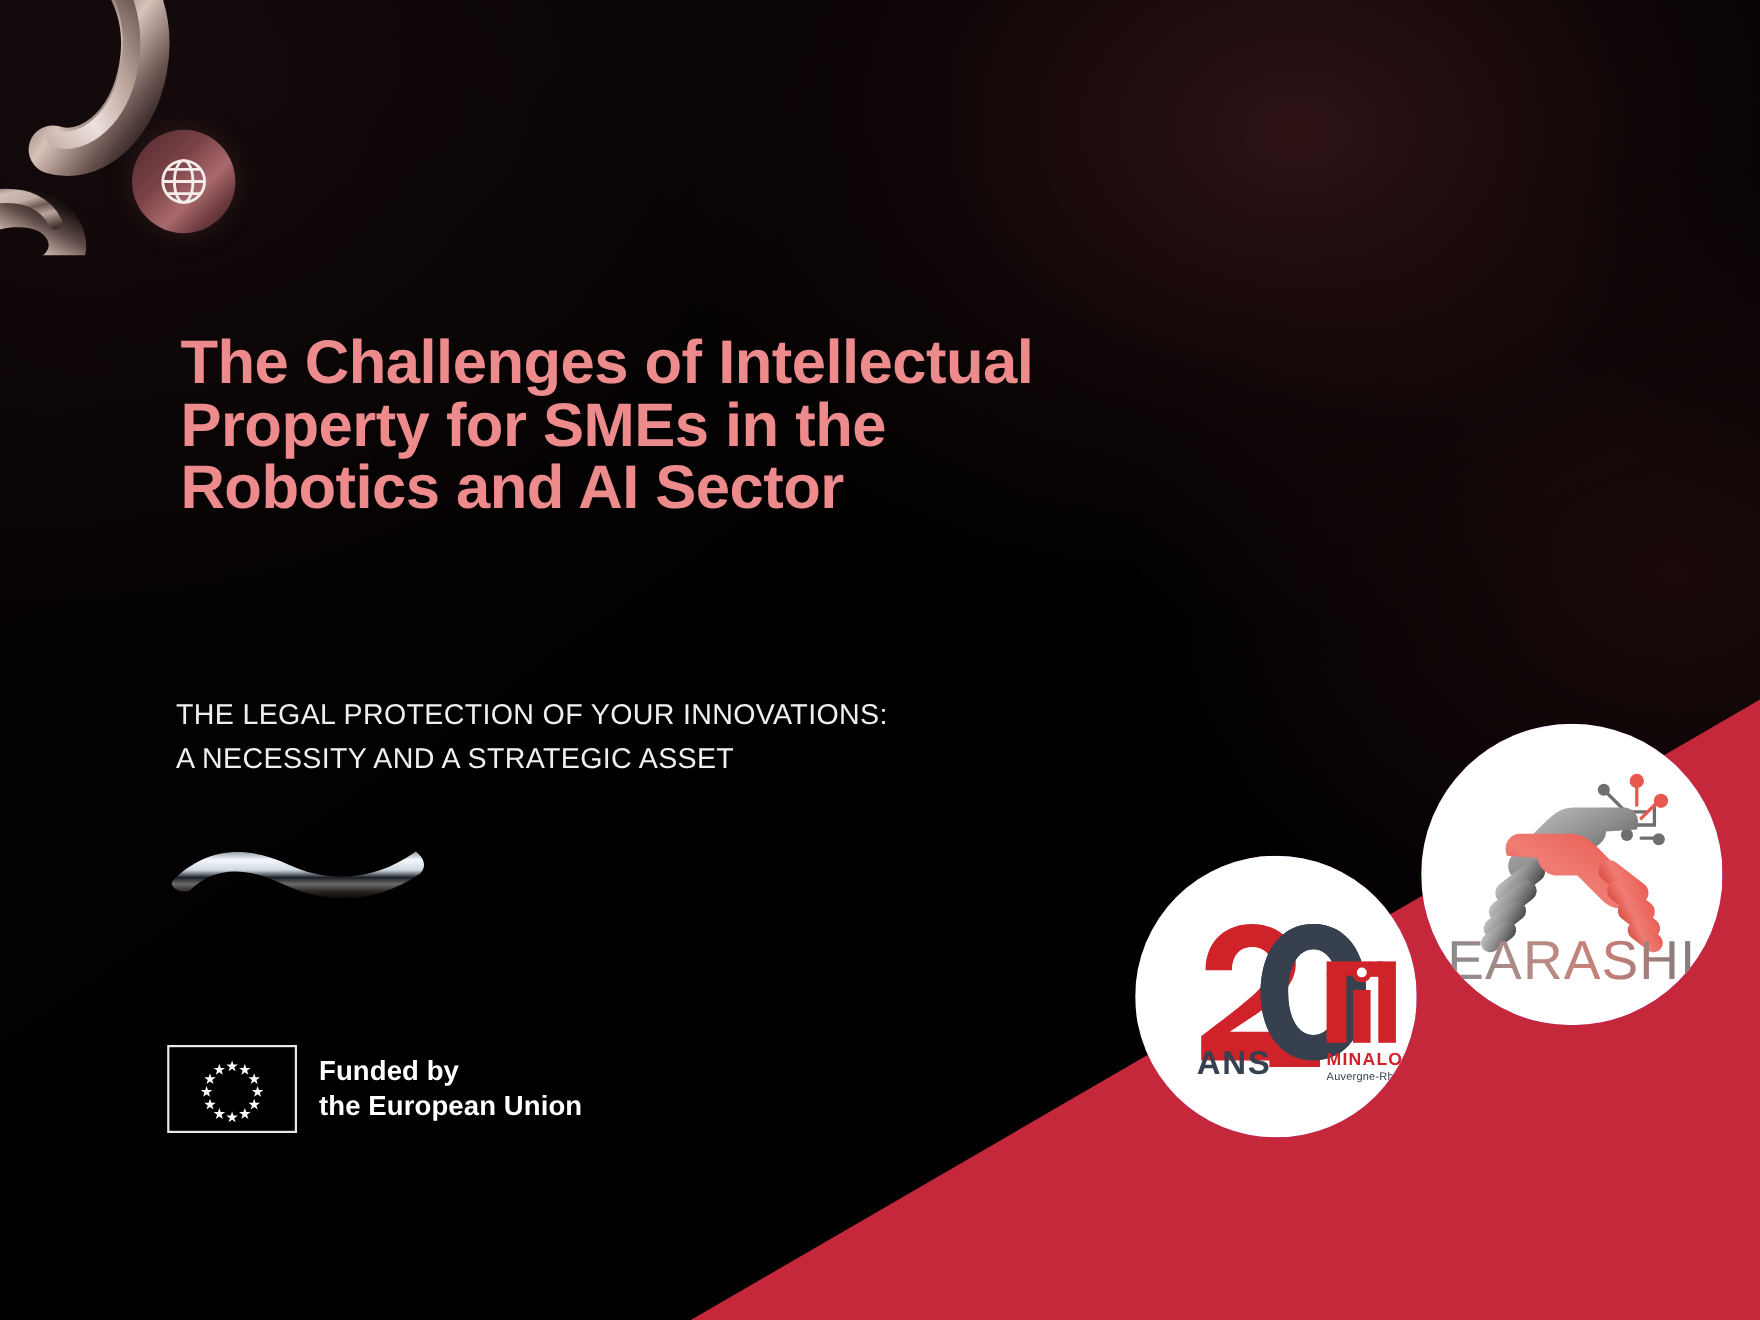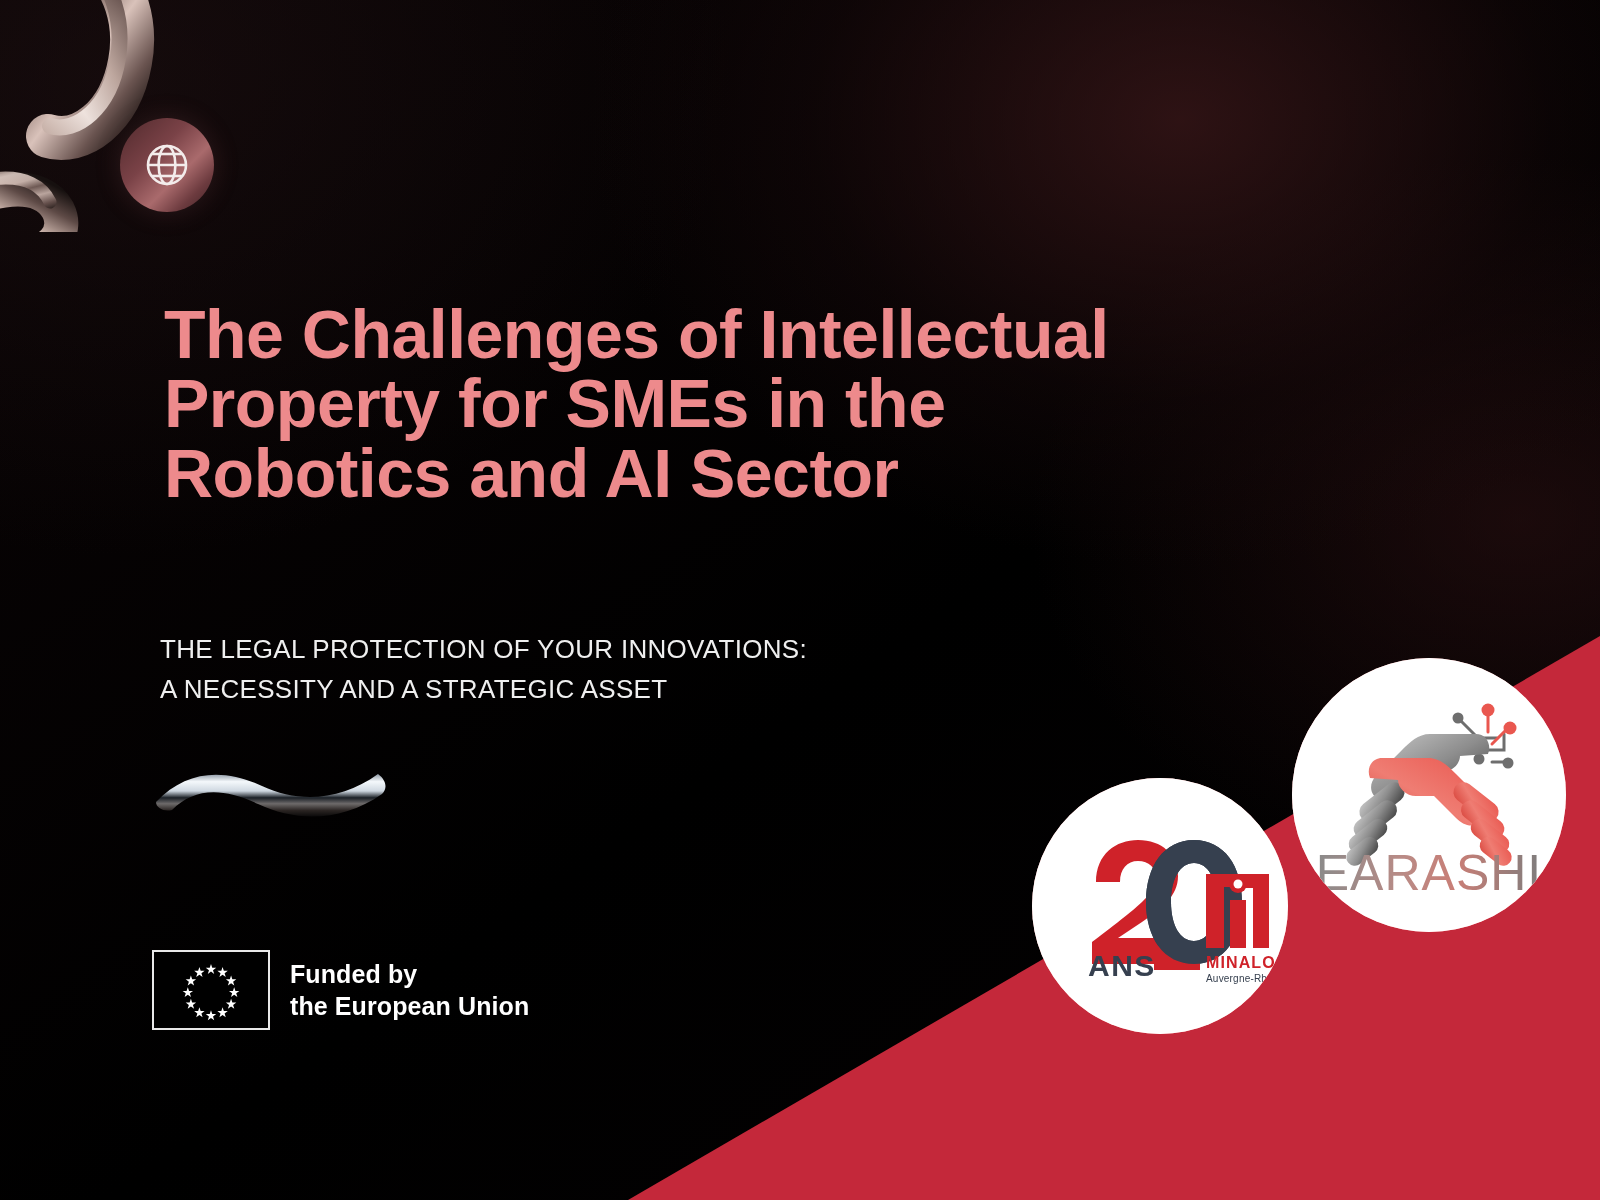"The Challenges of Intellectual" .title { font-size: 68px -> 56px }
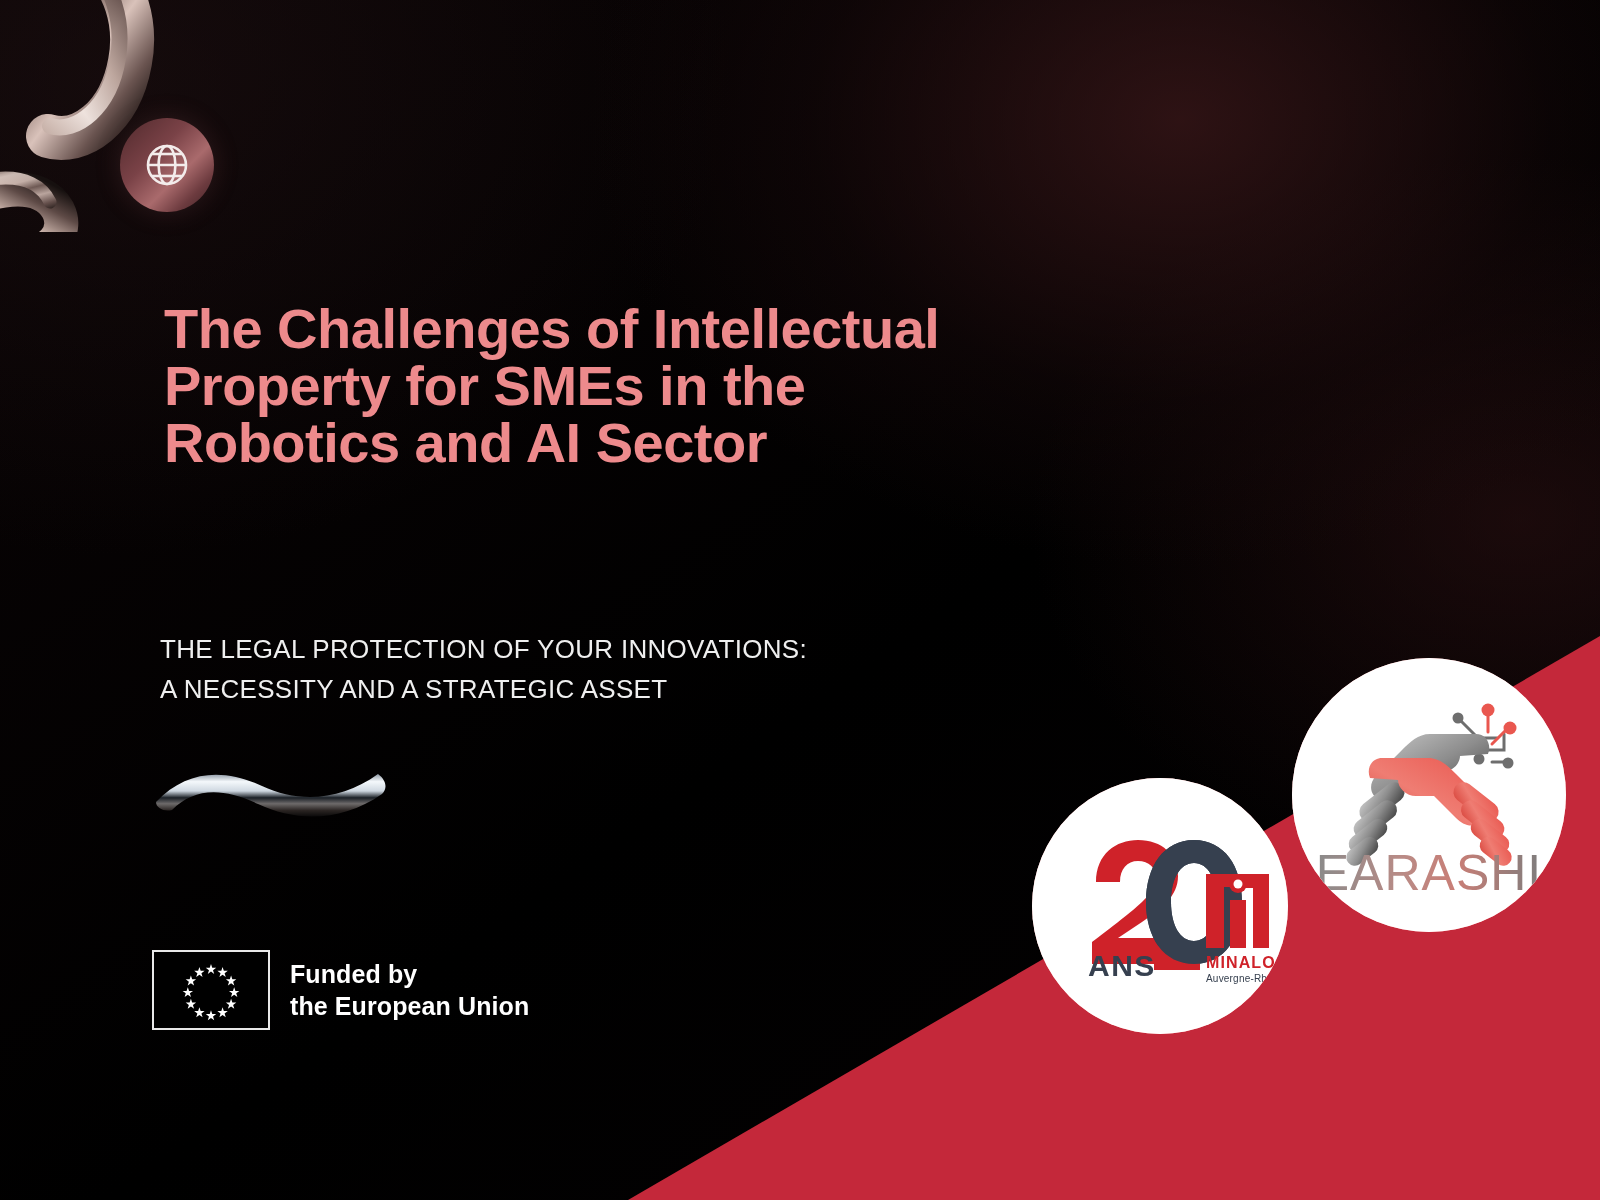"EARASHI" .logo-circle { background: #fca5a5 -> #a21caf }
